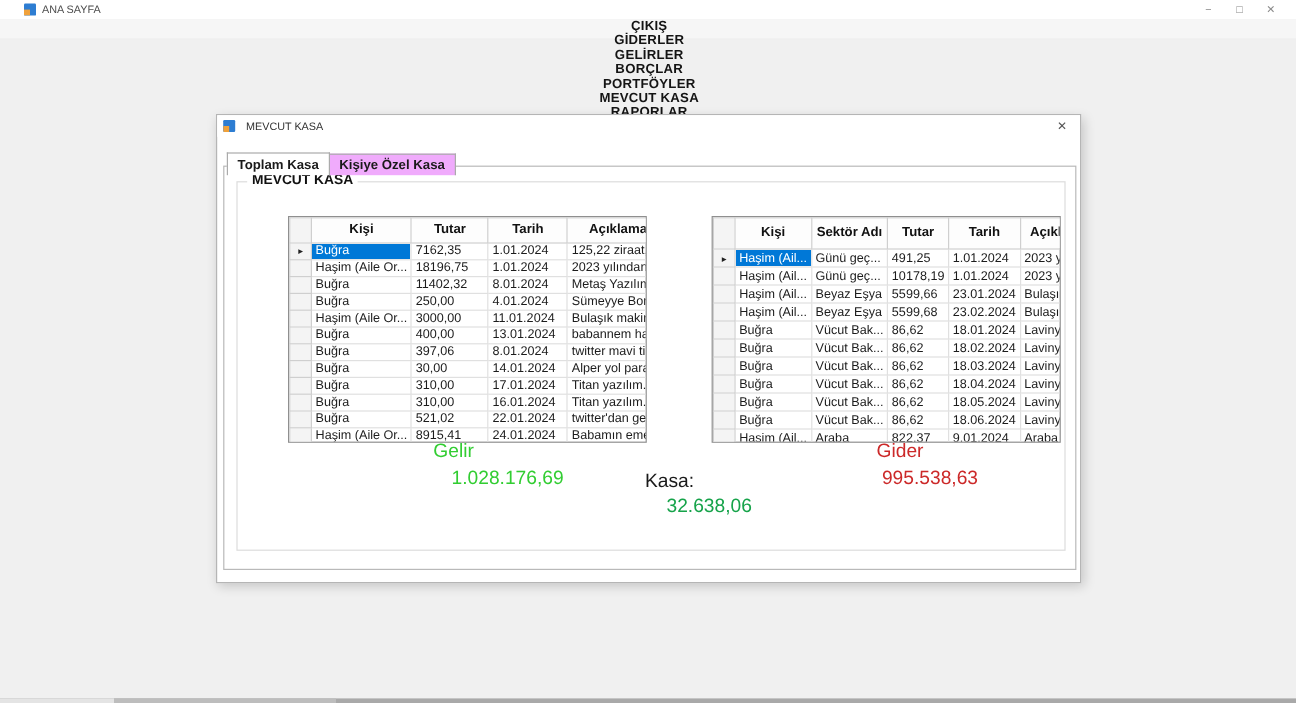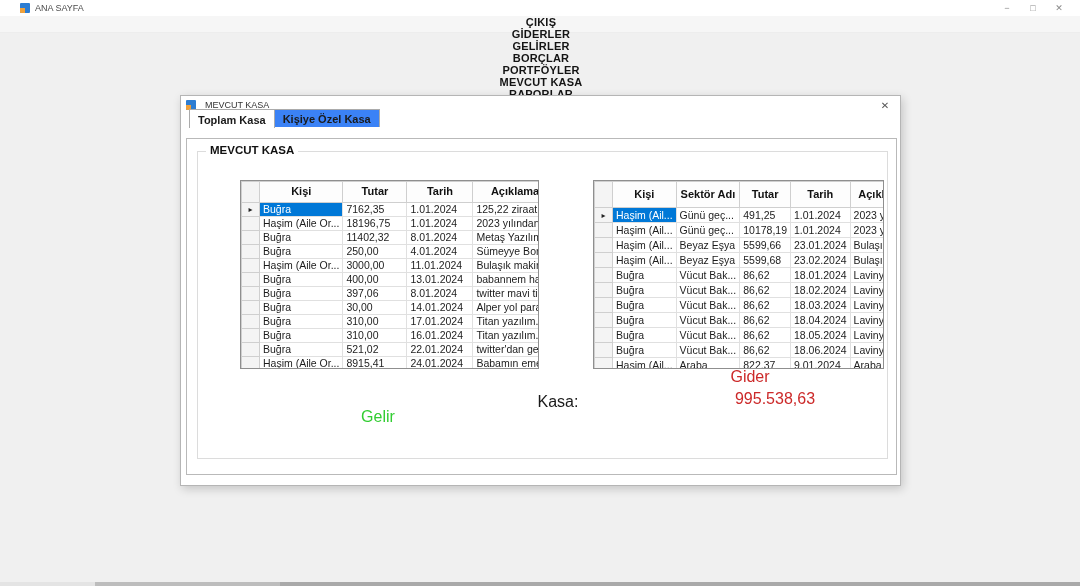"Toplam Kasa" .tabstrip { align-items: flex-start -> center; top: 13px -> 31px }
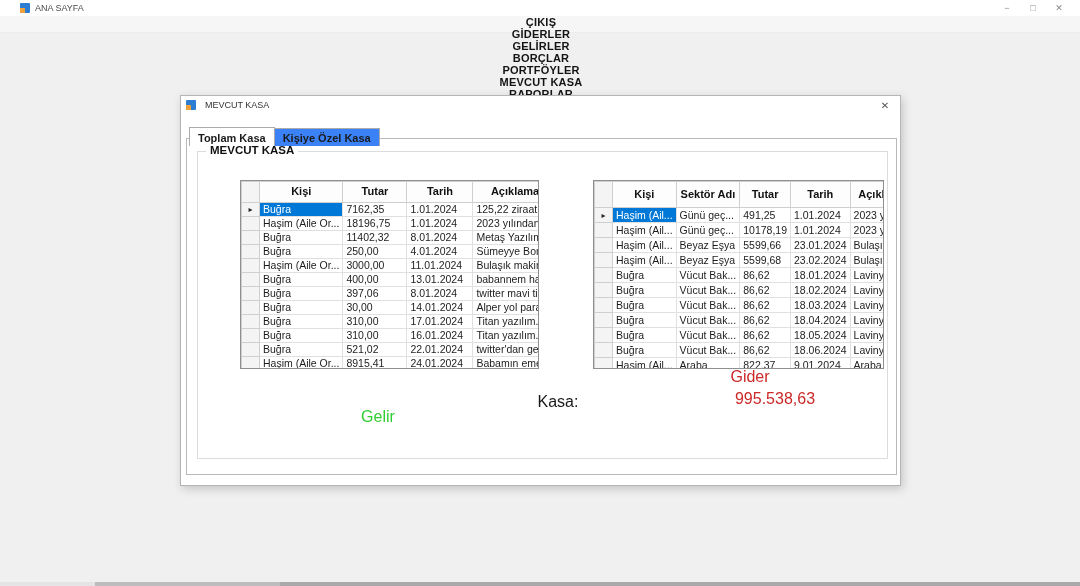"Kişiye Özel Kasa" .tab { background: #3b82f6 -> #f0abfc }
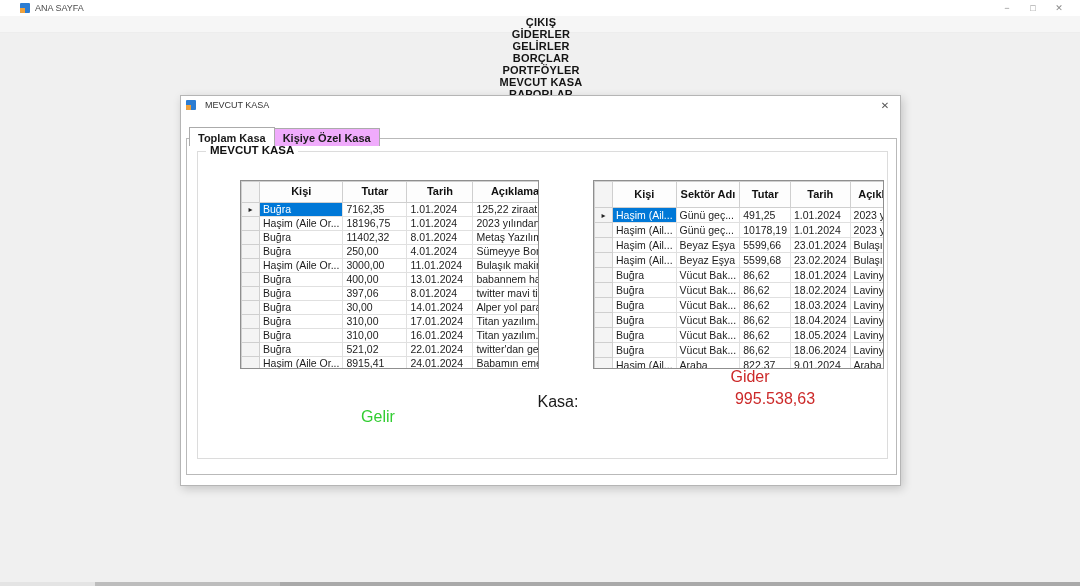"Gelir" div.summary-label { margin-top: 40px -> none }
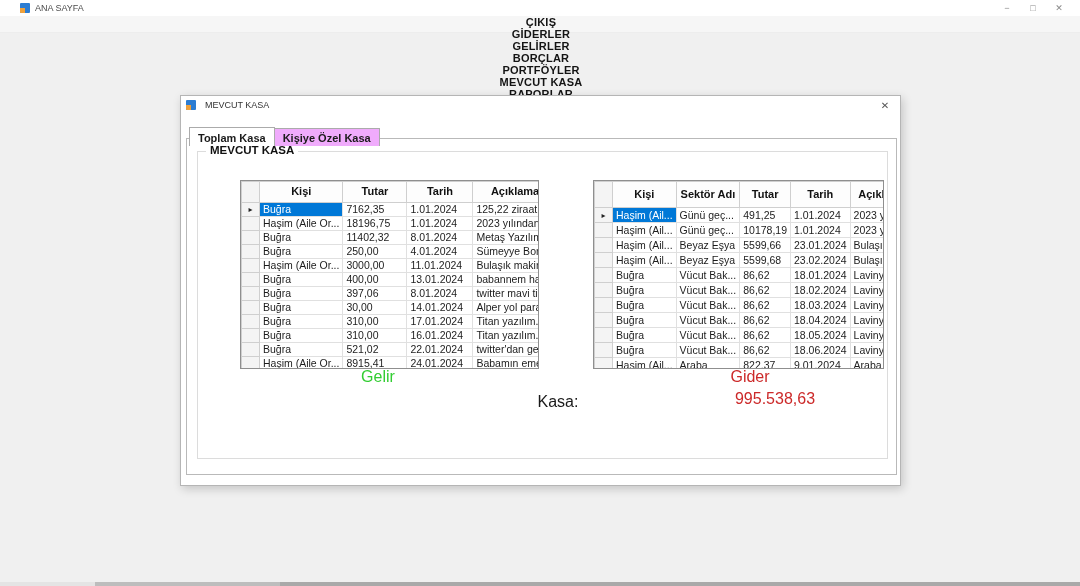"1.028.176,69" div.summary-value { html: none -> <div>1.028.176,69</div> }
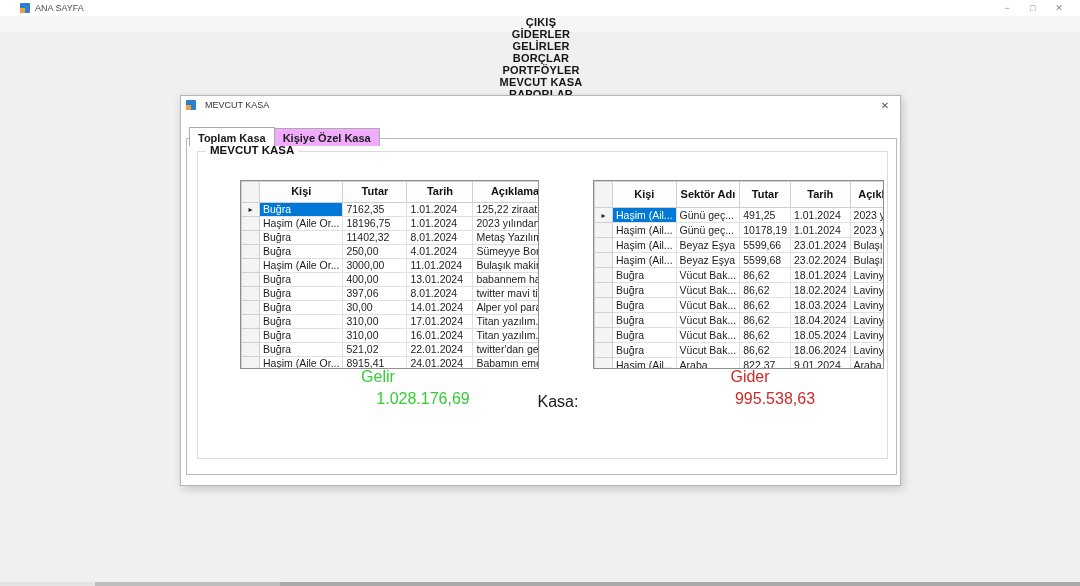"32.638,06" div.summary-value { html: none -> <div>32.638,06</div> }
